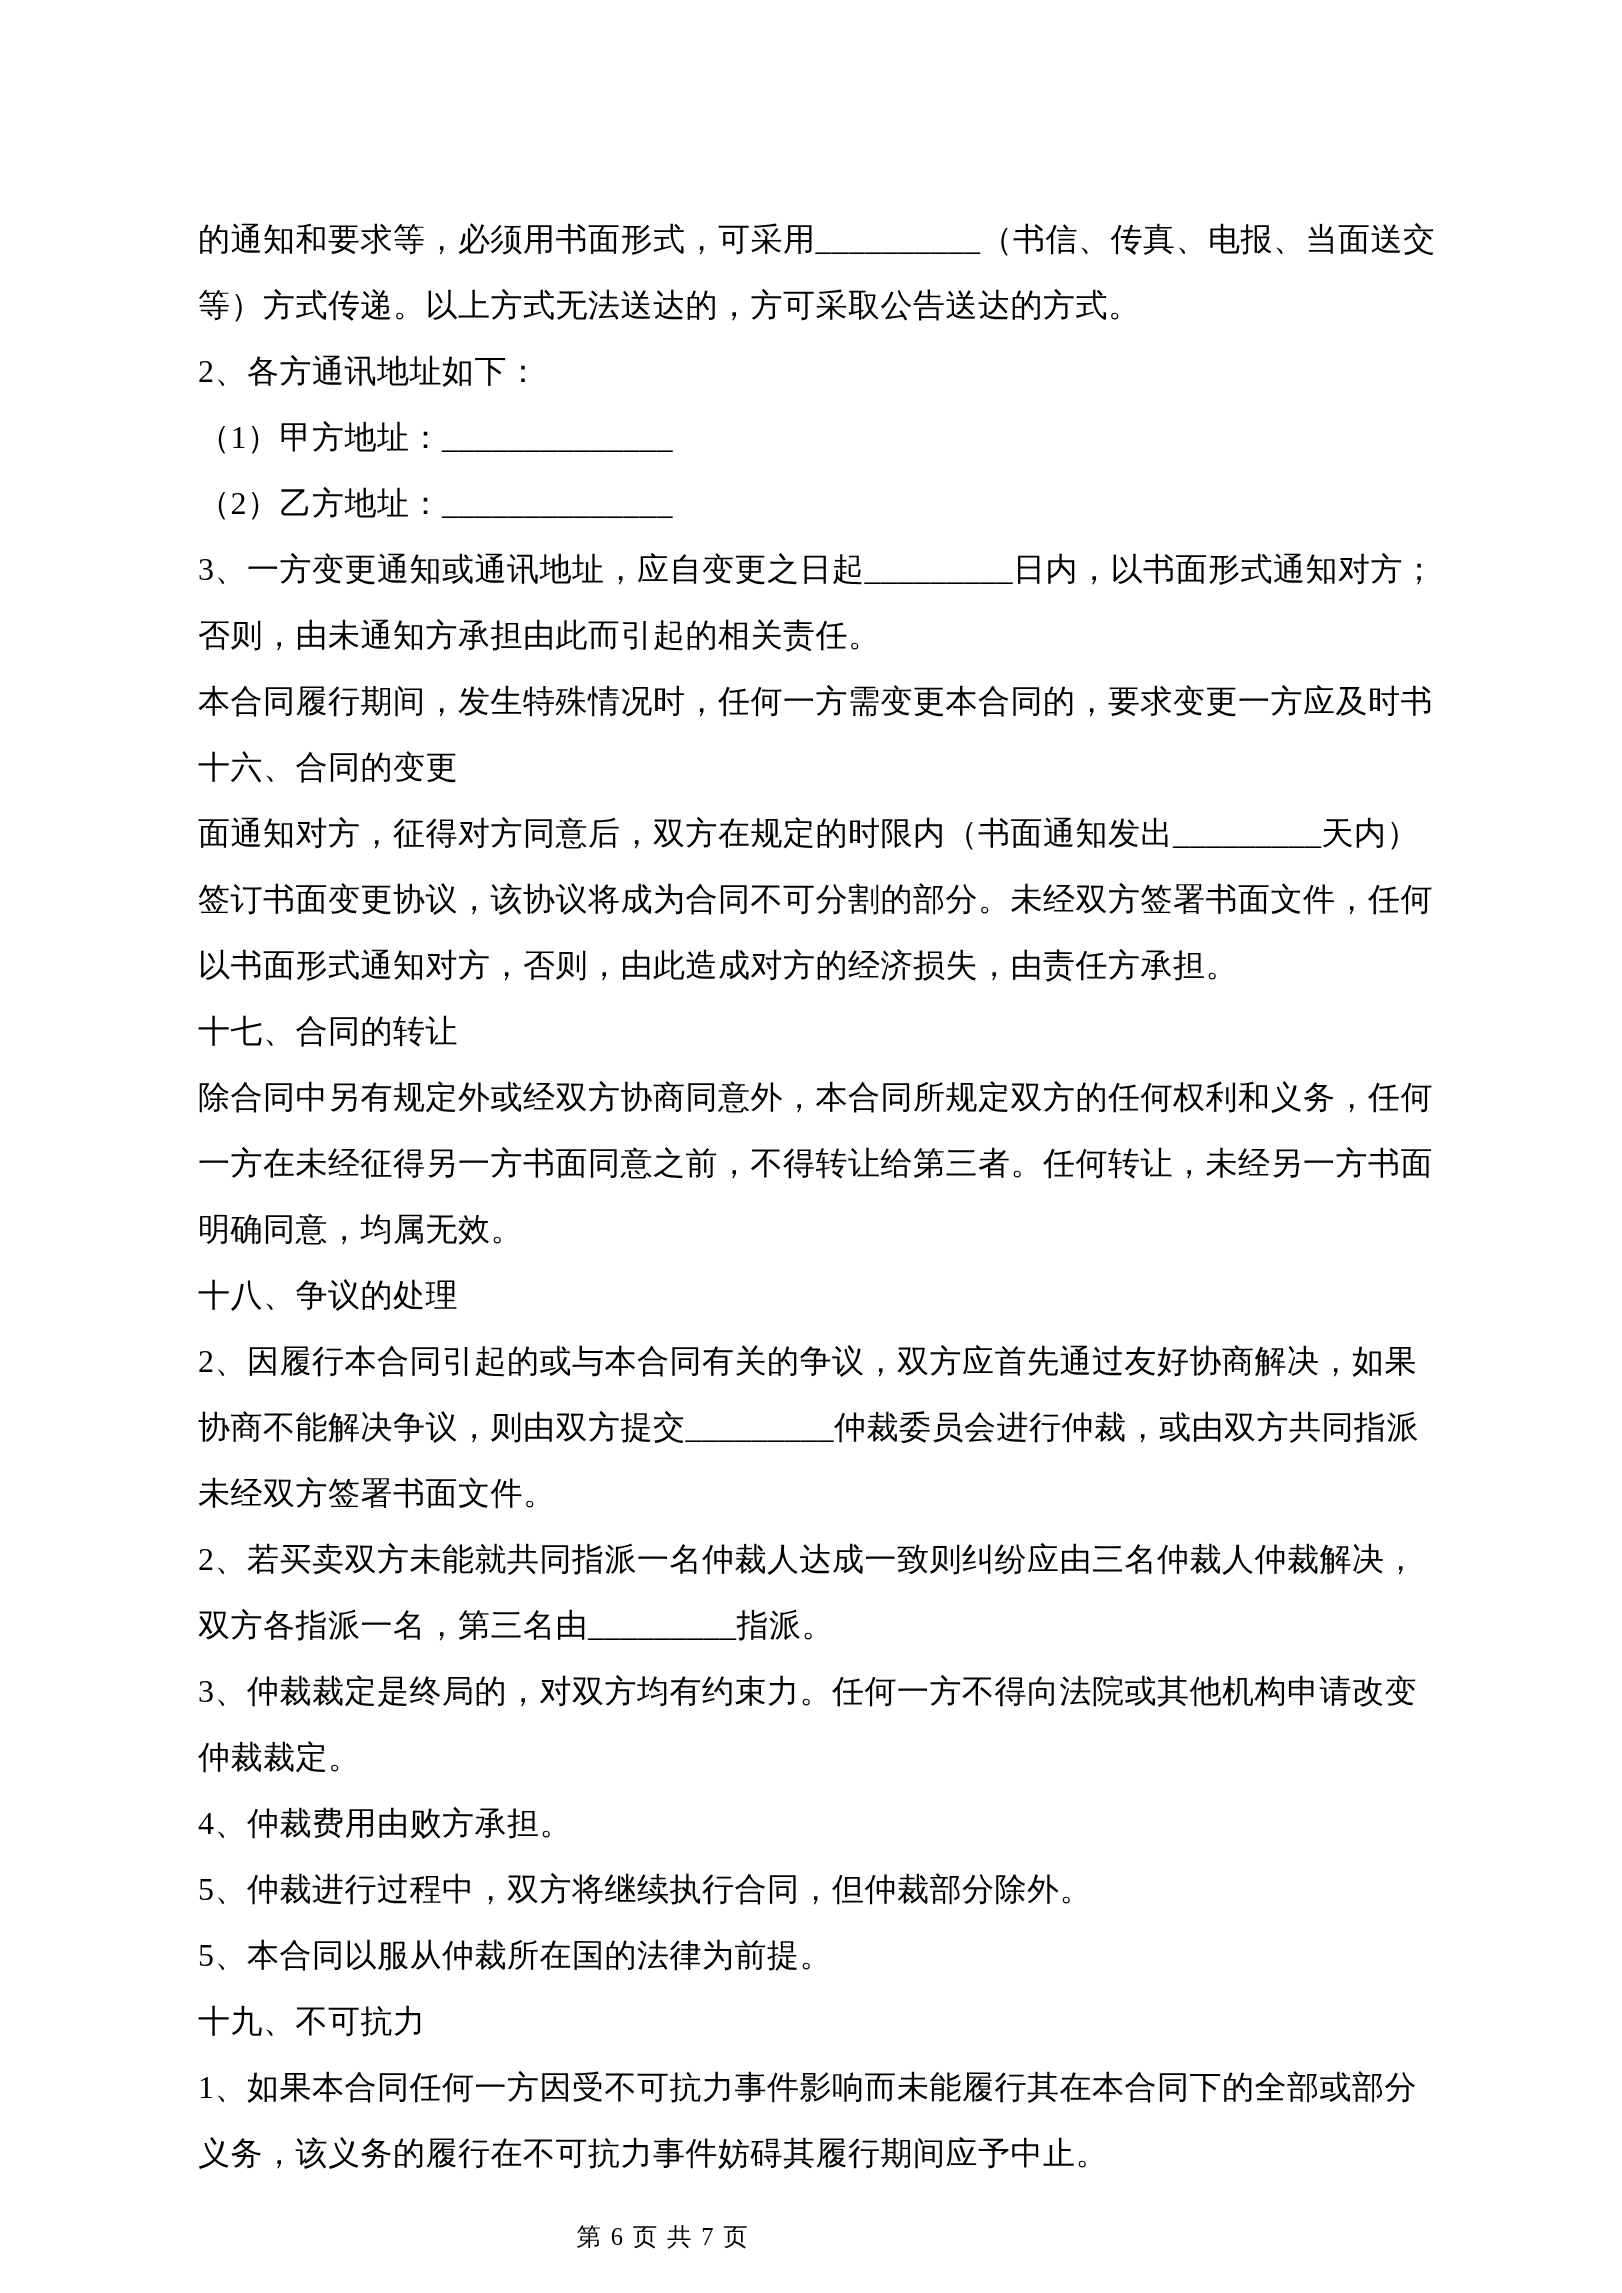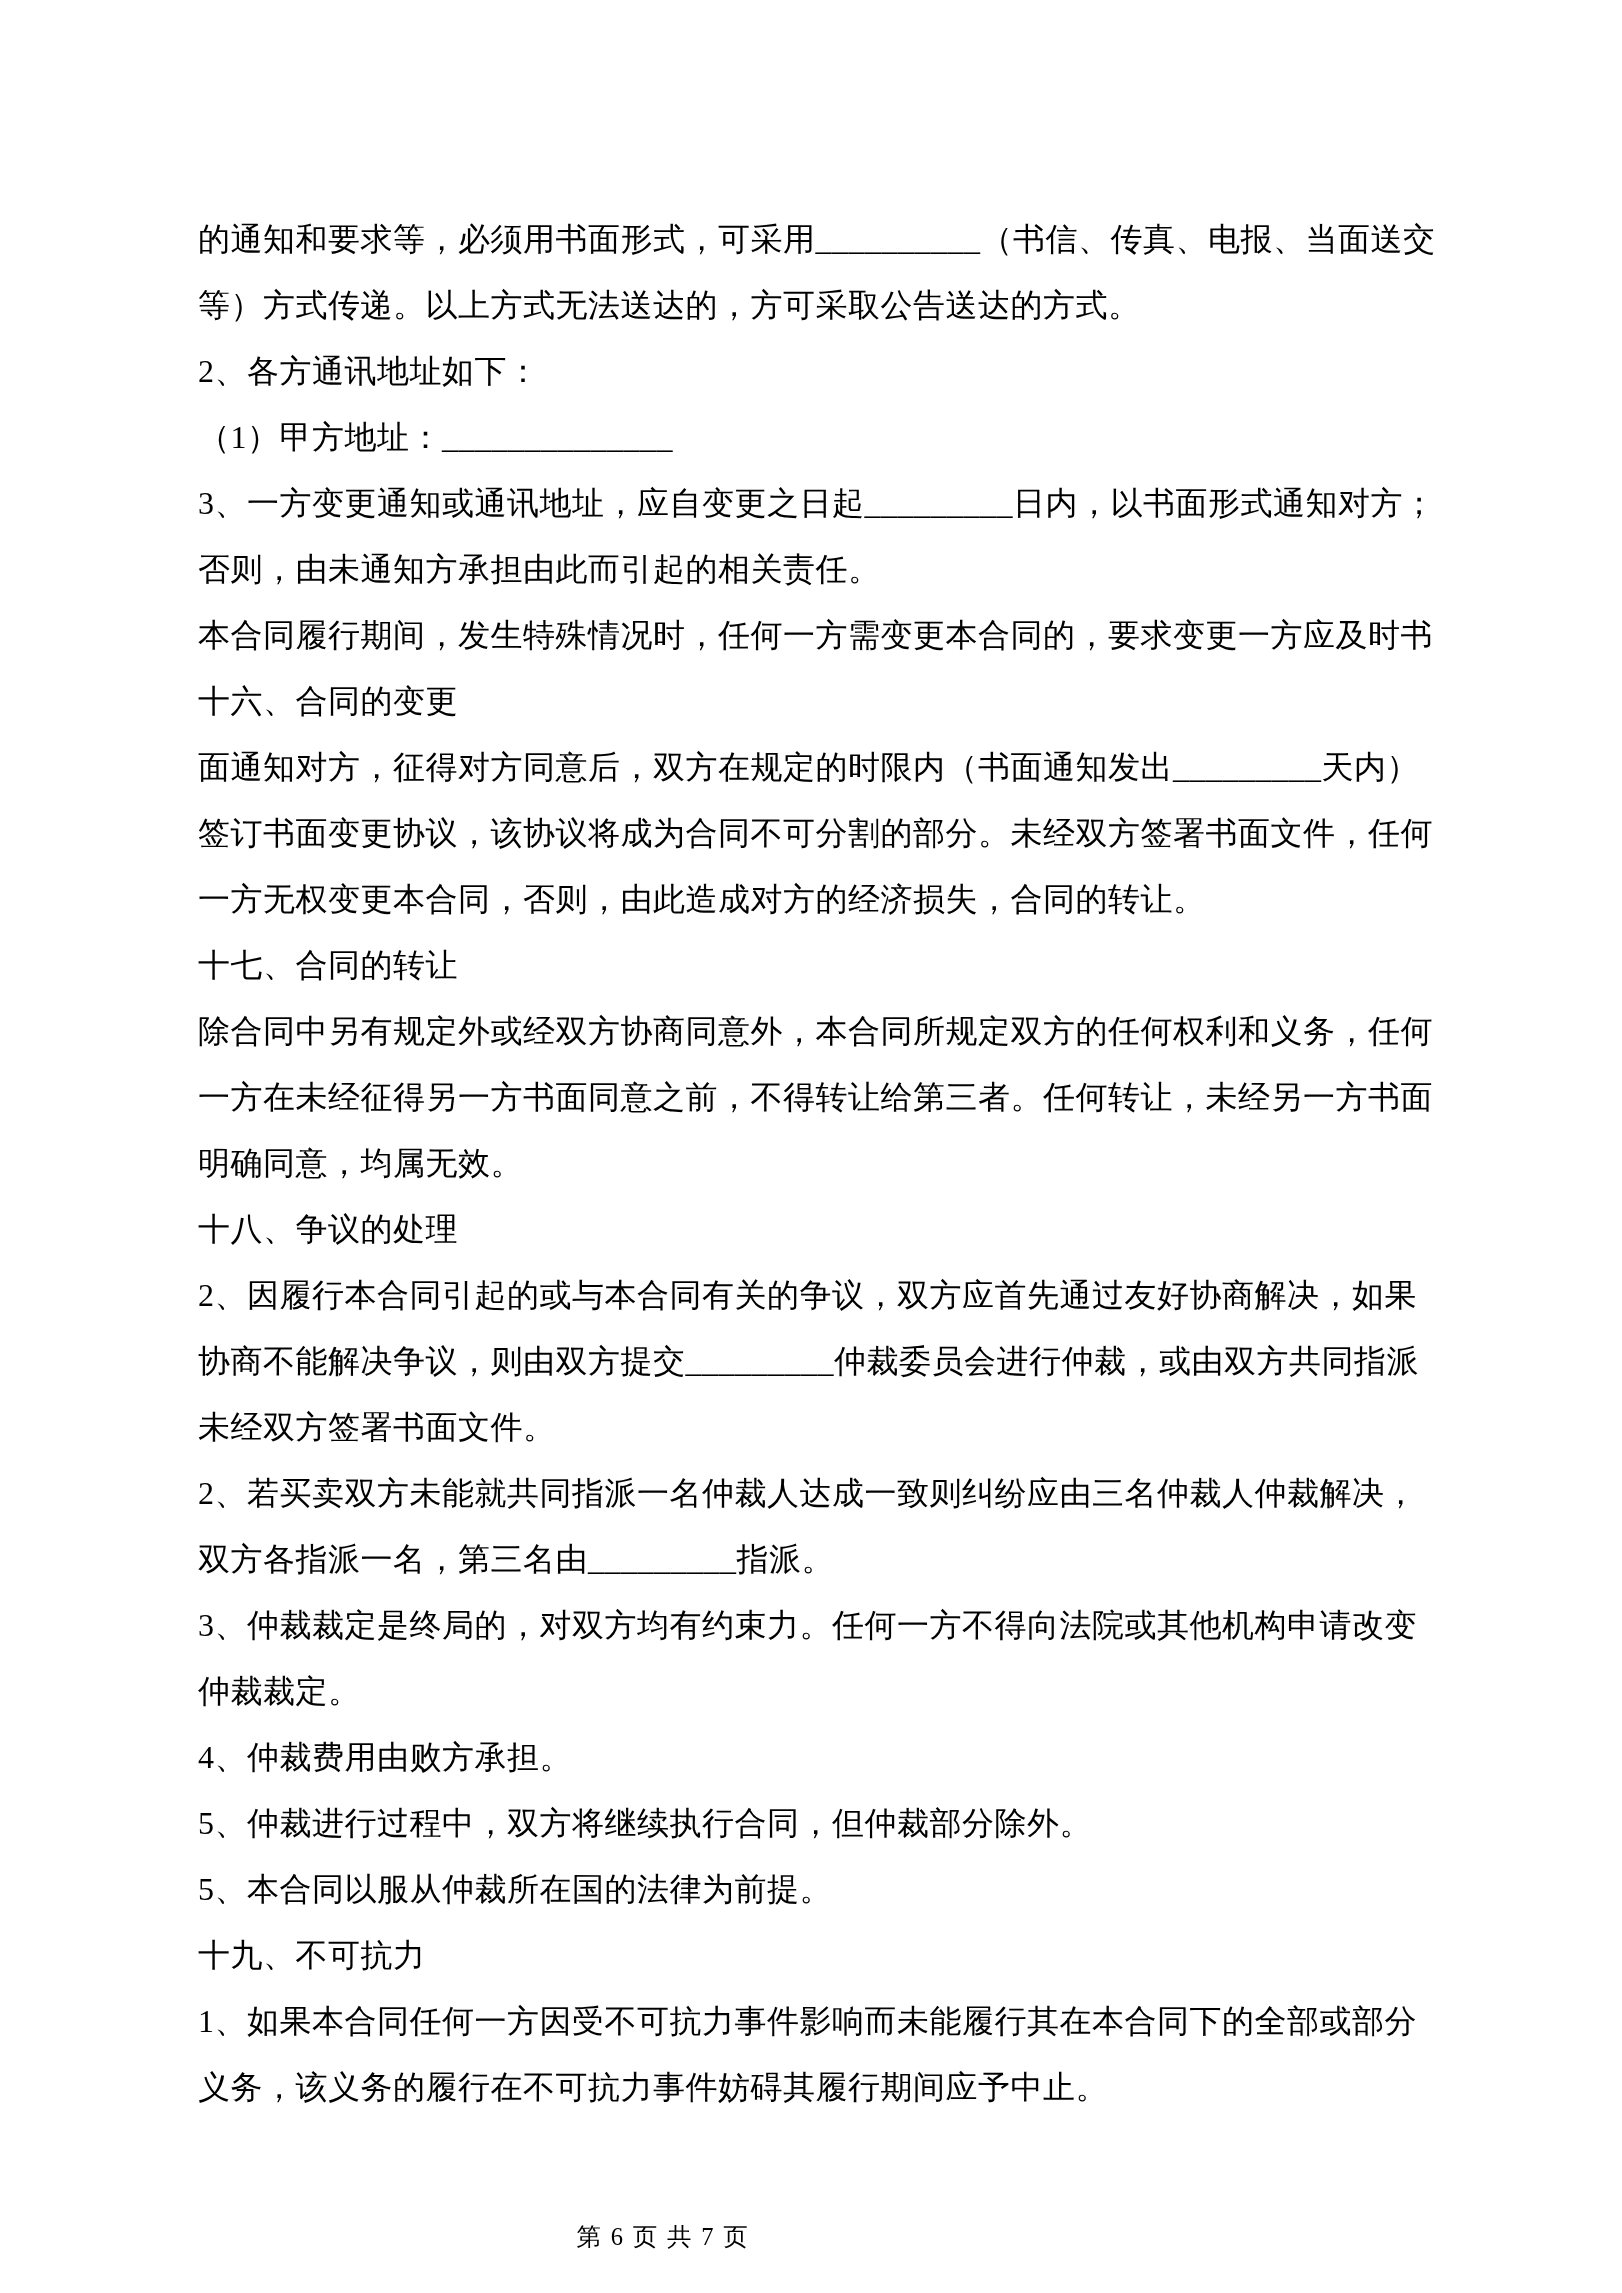"（2）乙方地址：______________" div.line { html: none -> <div>（2）乙方地址：______________</div> }
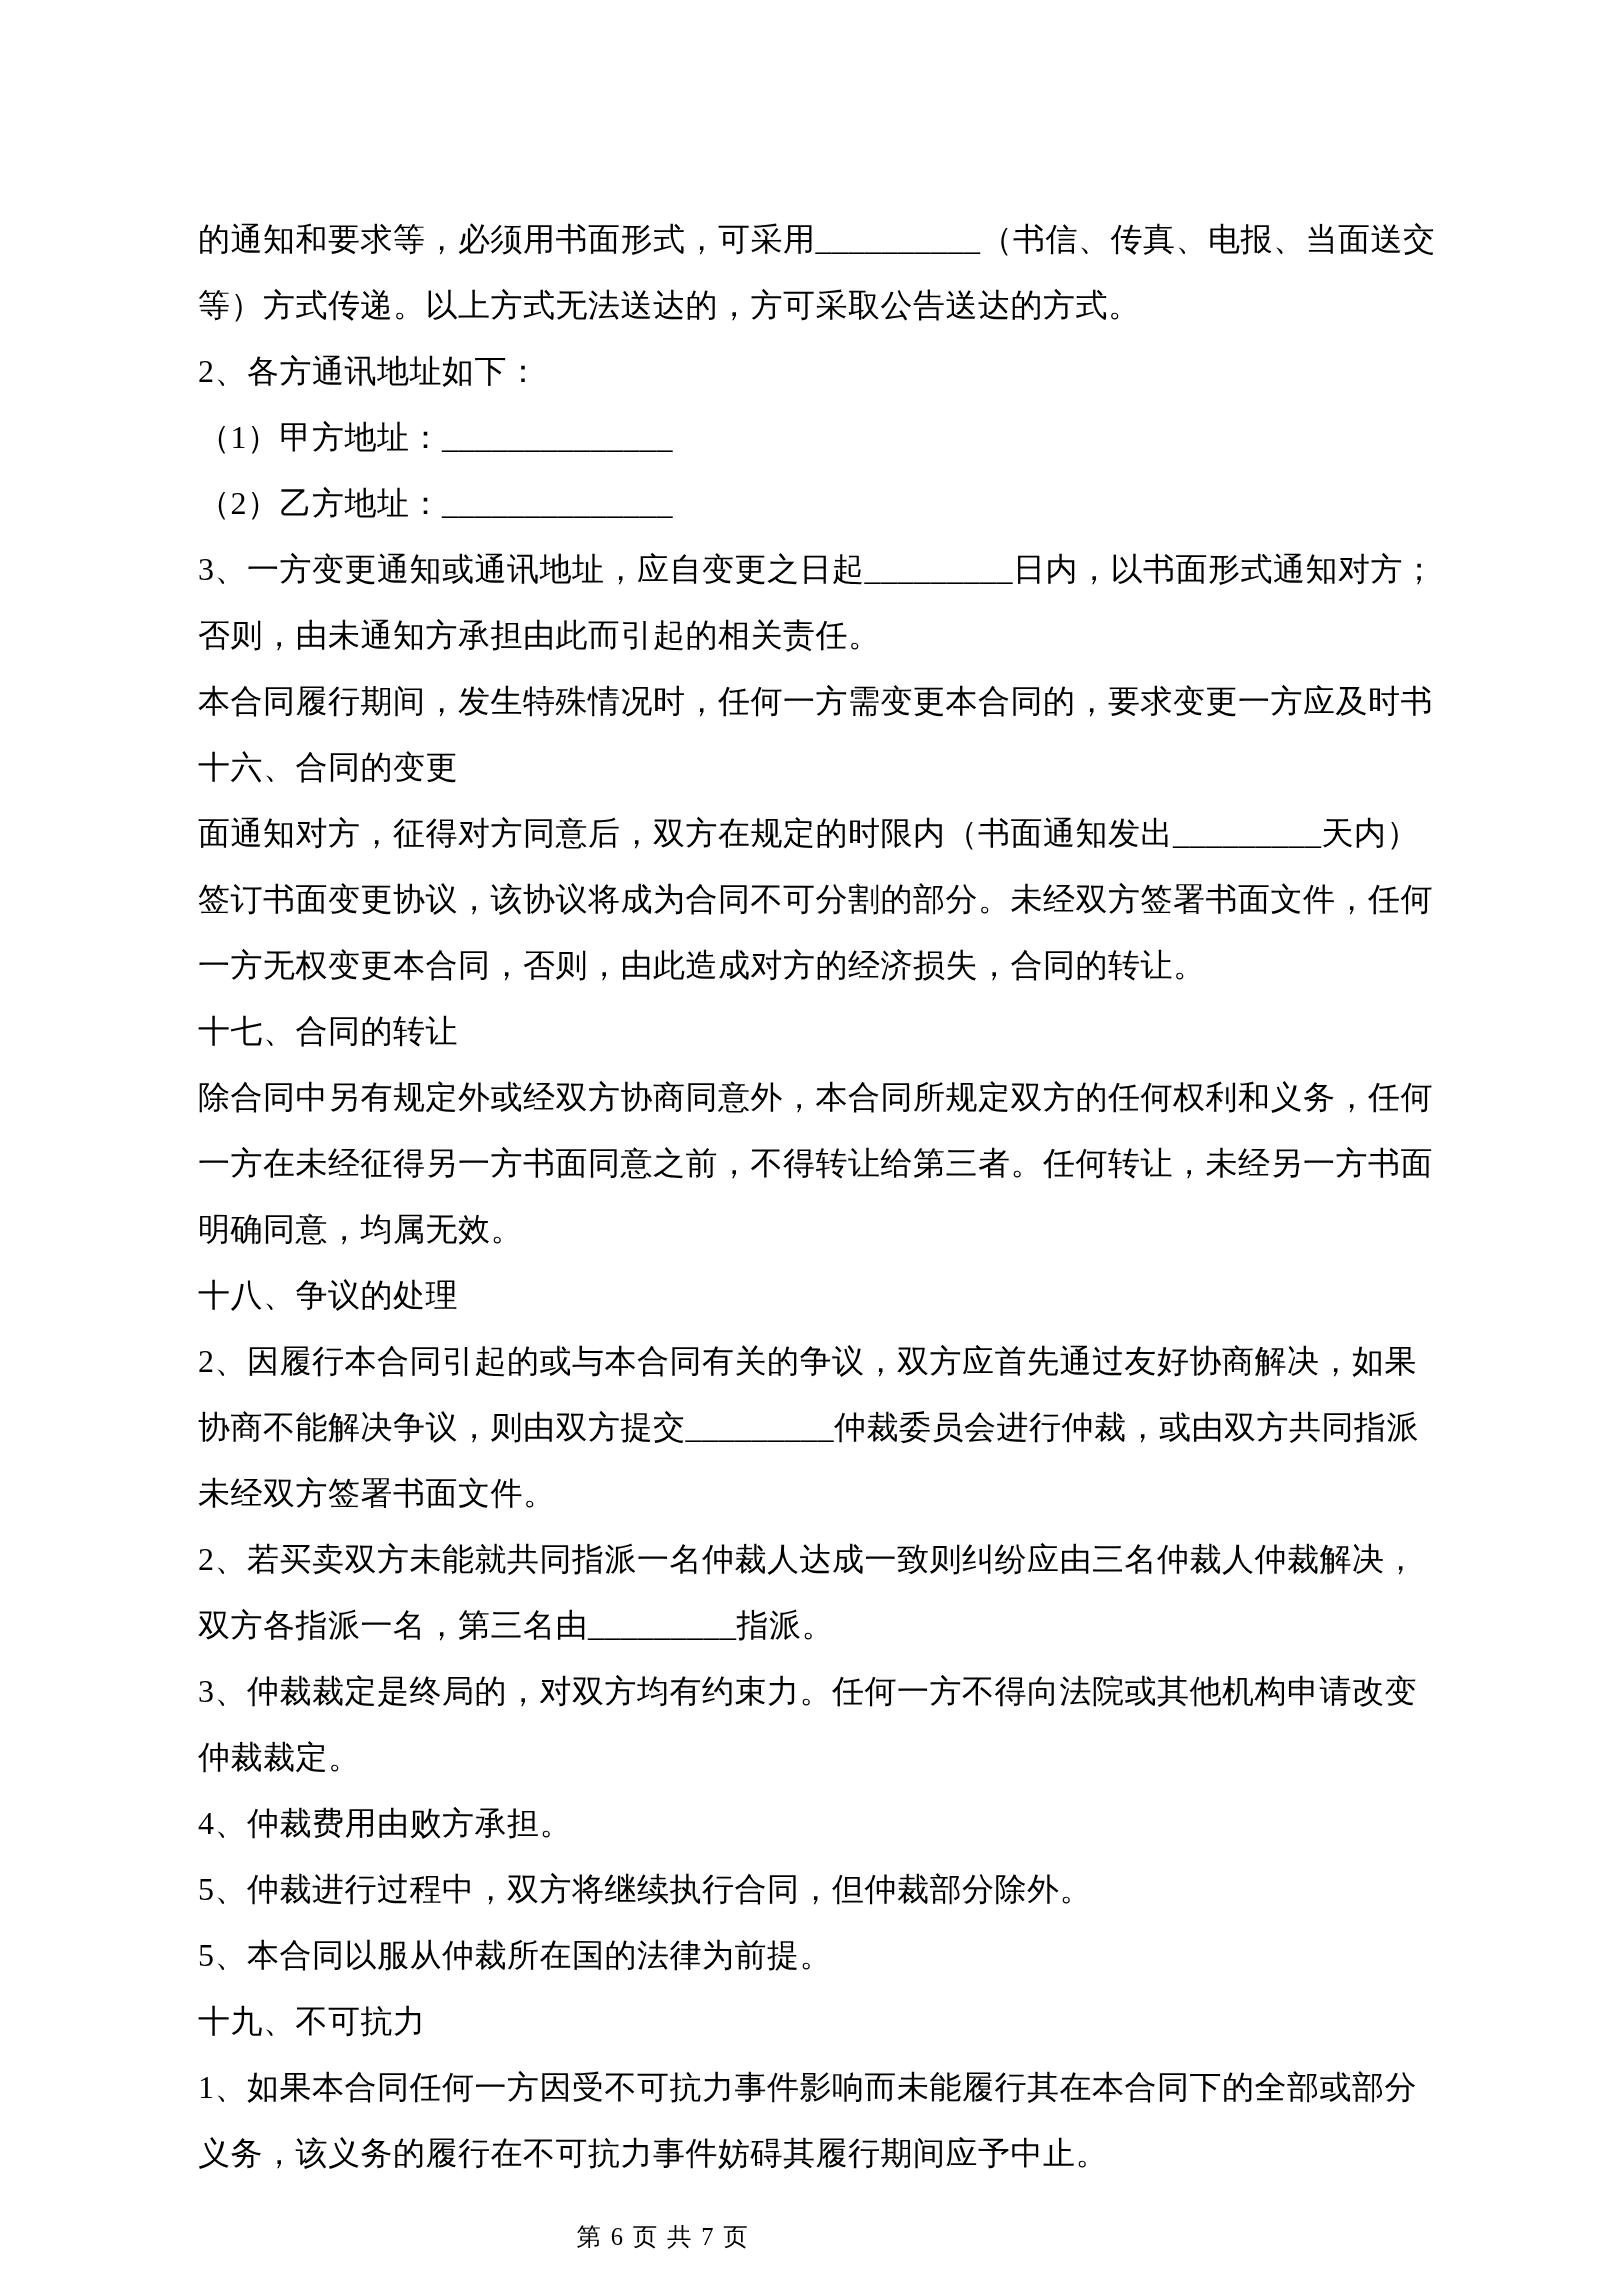"一方无权变更本合同，否则，由此造成对方的经济损失，合同的转让。" div.line { text: 一方无权变更本合同，否则，由此造成对方的经济损失，合同的转让 -> 以书面形式通知对方，否则，由此造成对方的经济损失，由责任方承担 }
